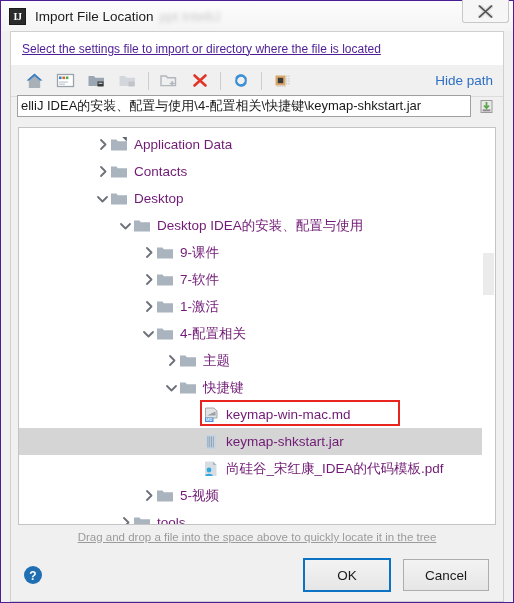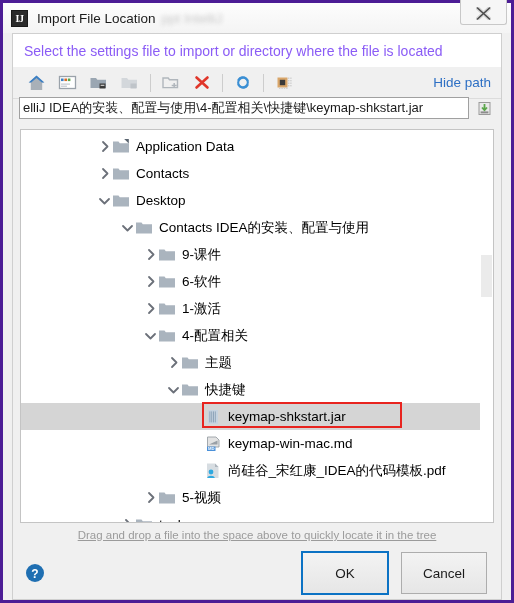"IJ" #dialog { border: 3px solid #4c1d95 -> 1px solid #4c1d95 }
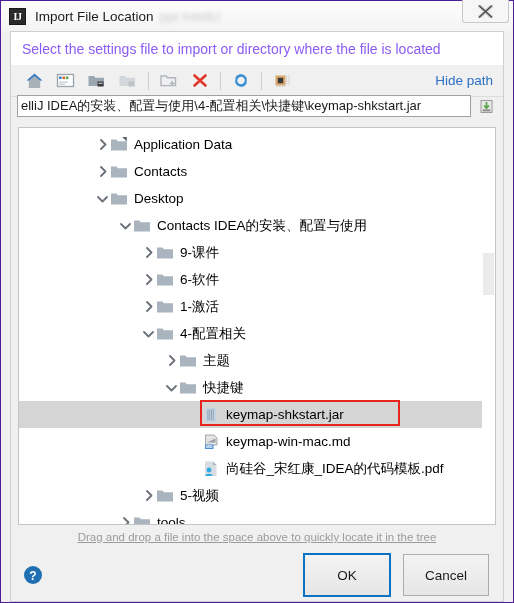"Select the settings file to" #prompt { color: #8b5cf6 -> #4c1d95; font-size: 14px -> 12px; text-decoration: none -> underline }
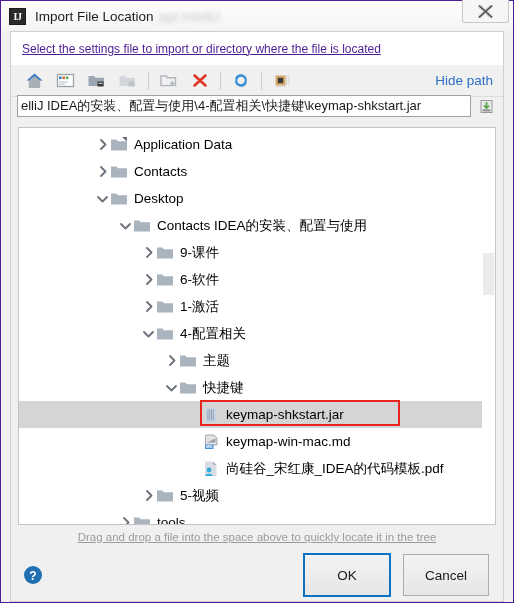"Application Data" .rlabel { color: #000000 -> #701a75 }
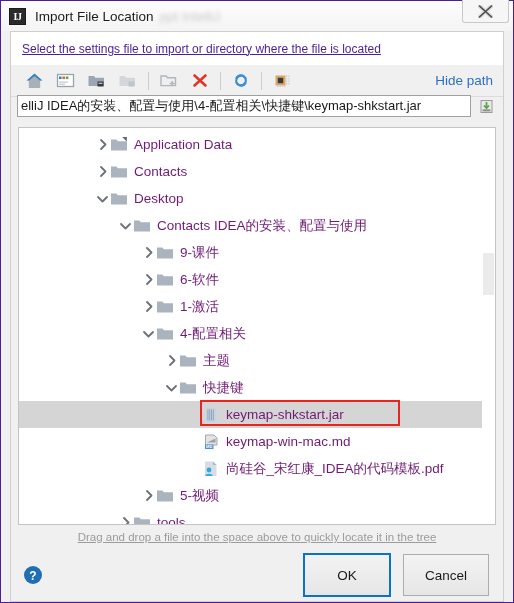"Contacts IDEA的安装、配置与使用" span.rlabel { text: Contacts -> Desktop }
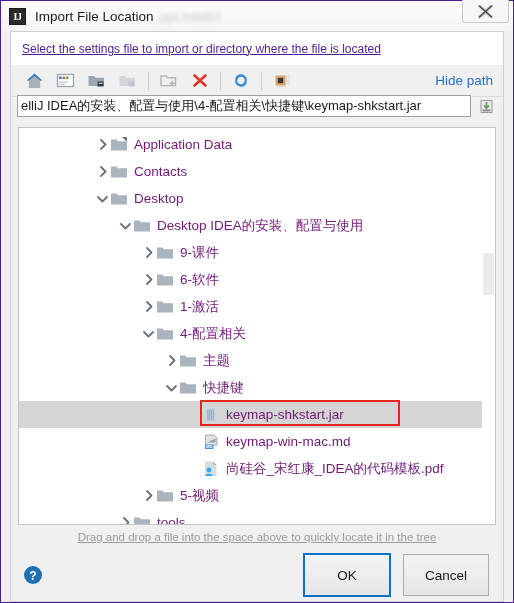"6-软件" span.rlabel { text: 6- -> 7- }
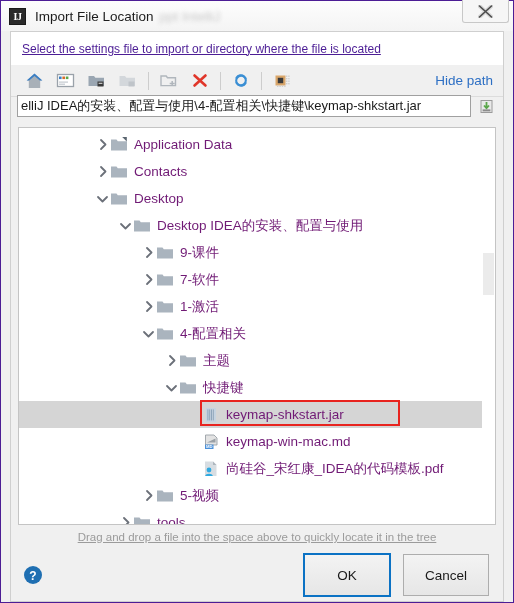"keymap-shkstart.jar" div.row { order: before "keymap-win-mac.md" -> after "keymap-win-mac.md" }
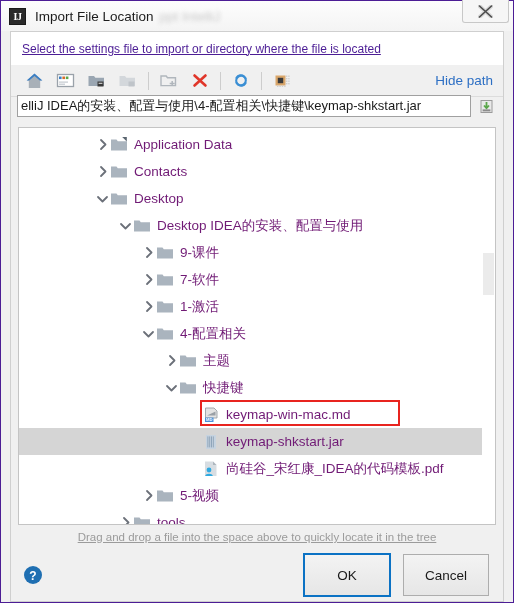"OK" .dlg-btn { height: 42px -> 32px }
